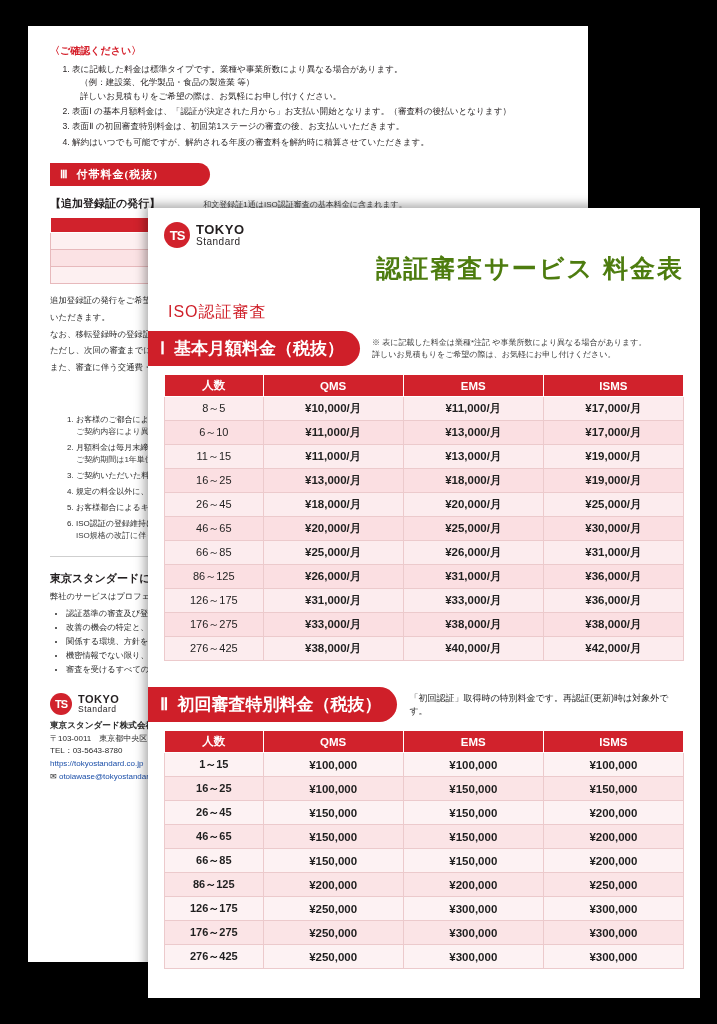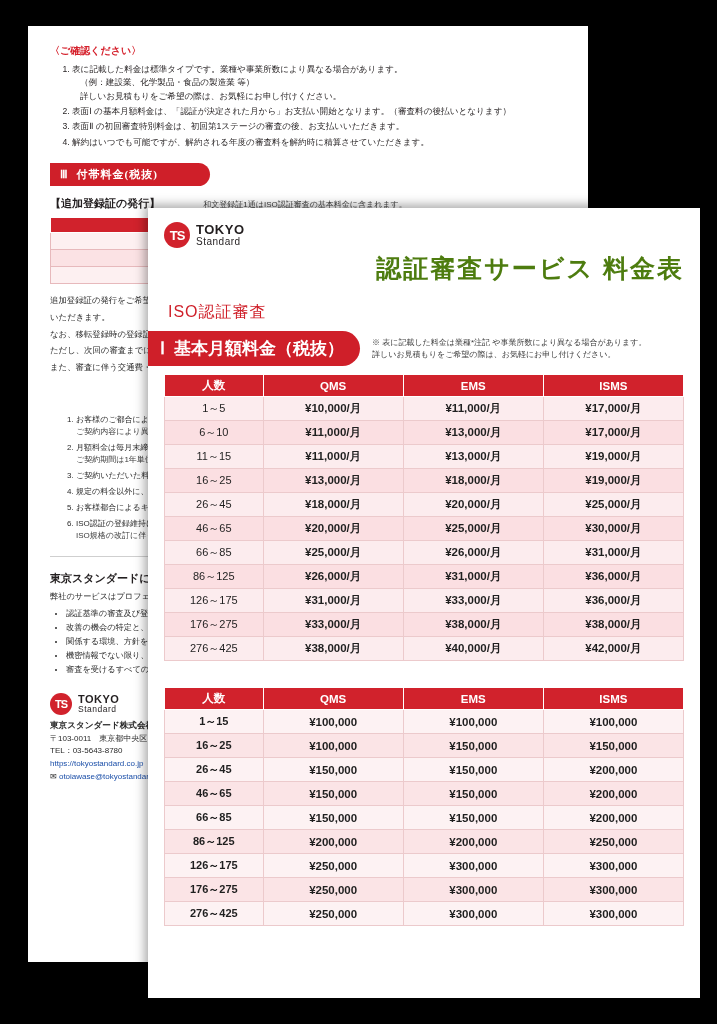"1～5" td.people { text: 1 -> 8 }
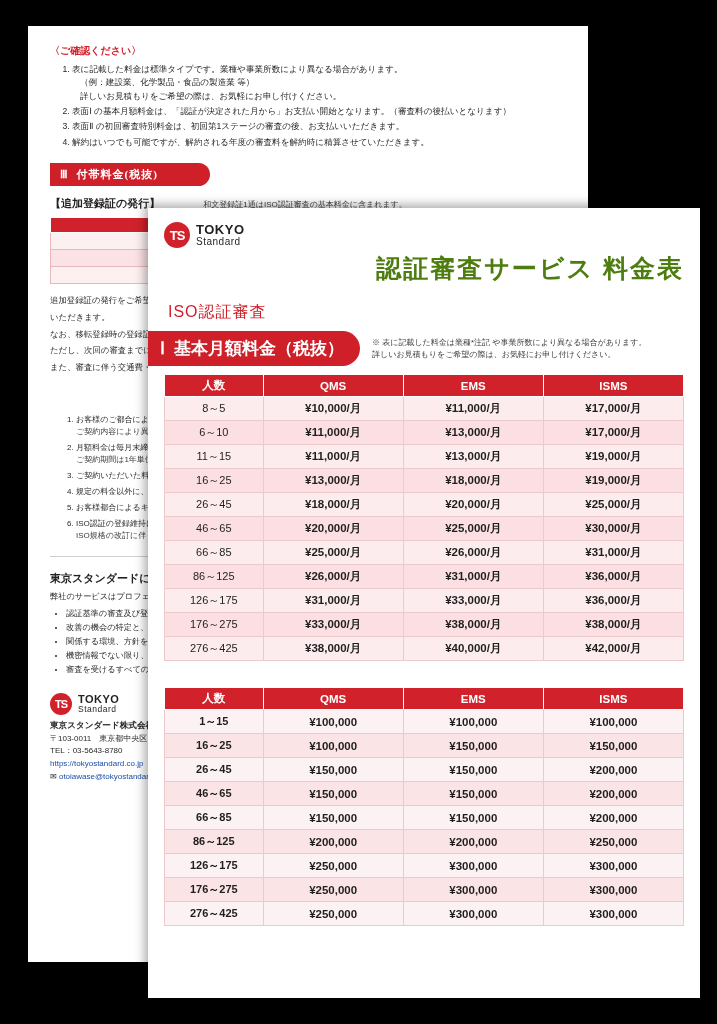"Ⅱ 初回審査特別料金（税抜）" div.fp-row-head { html: none -> <div> <div> <span>Ⅱ</span><span>初回審査特別料金（税抜）</span> </div> <div>「初回認証」取得時の特別料金です。再認証(更新)時は対象外です。</div> </div> }
